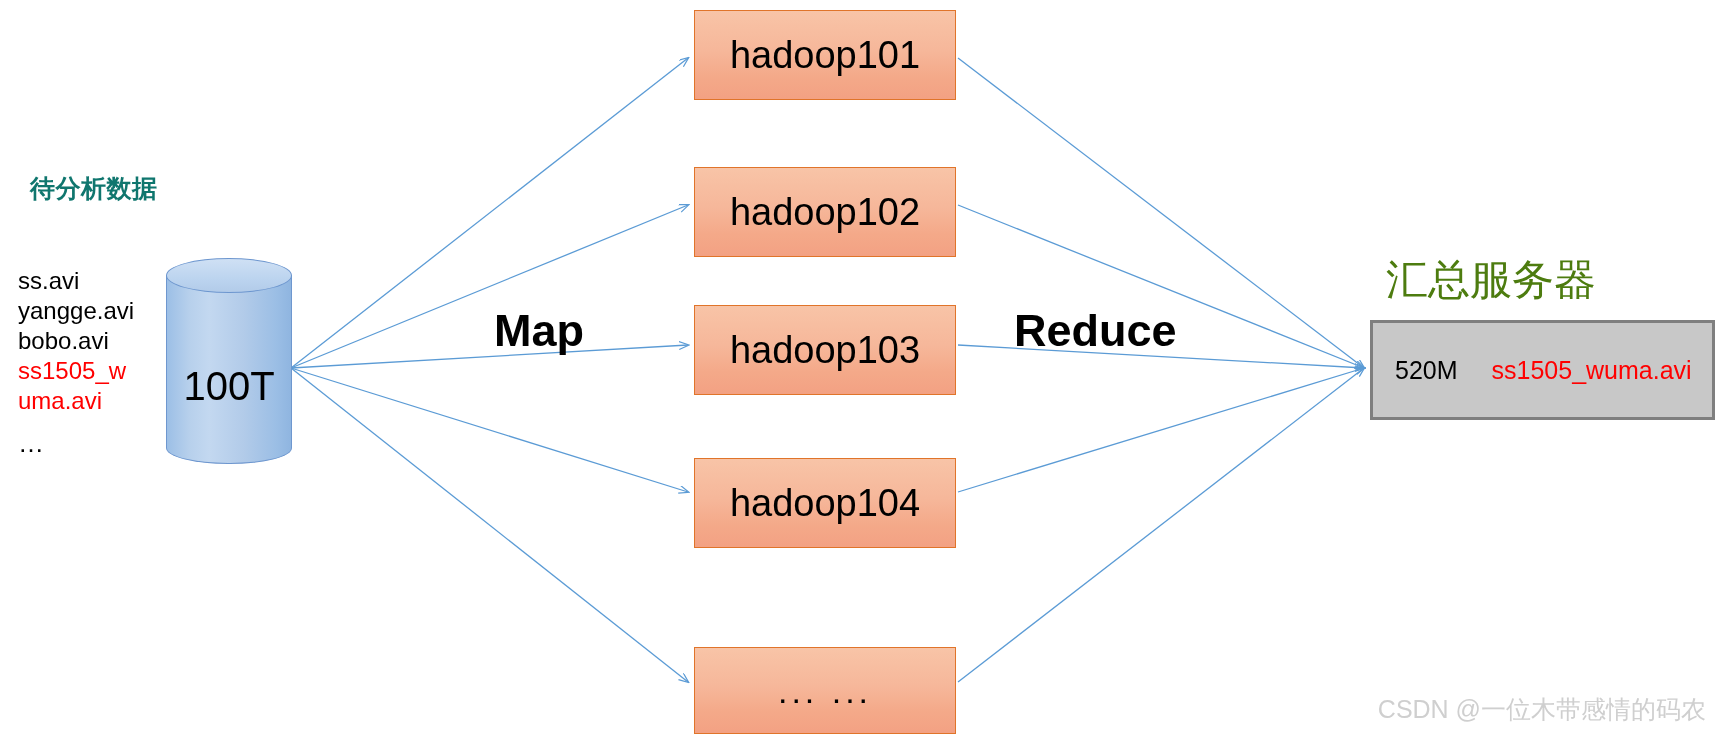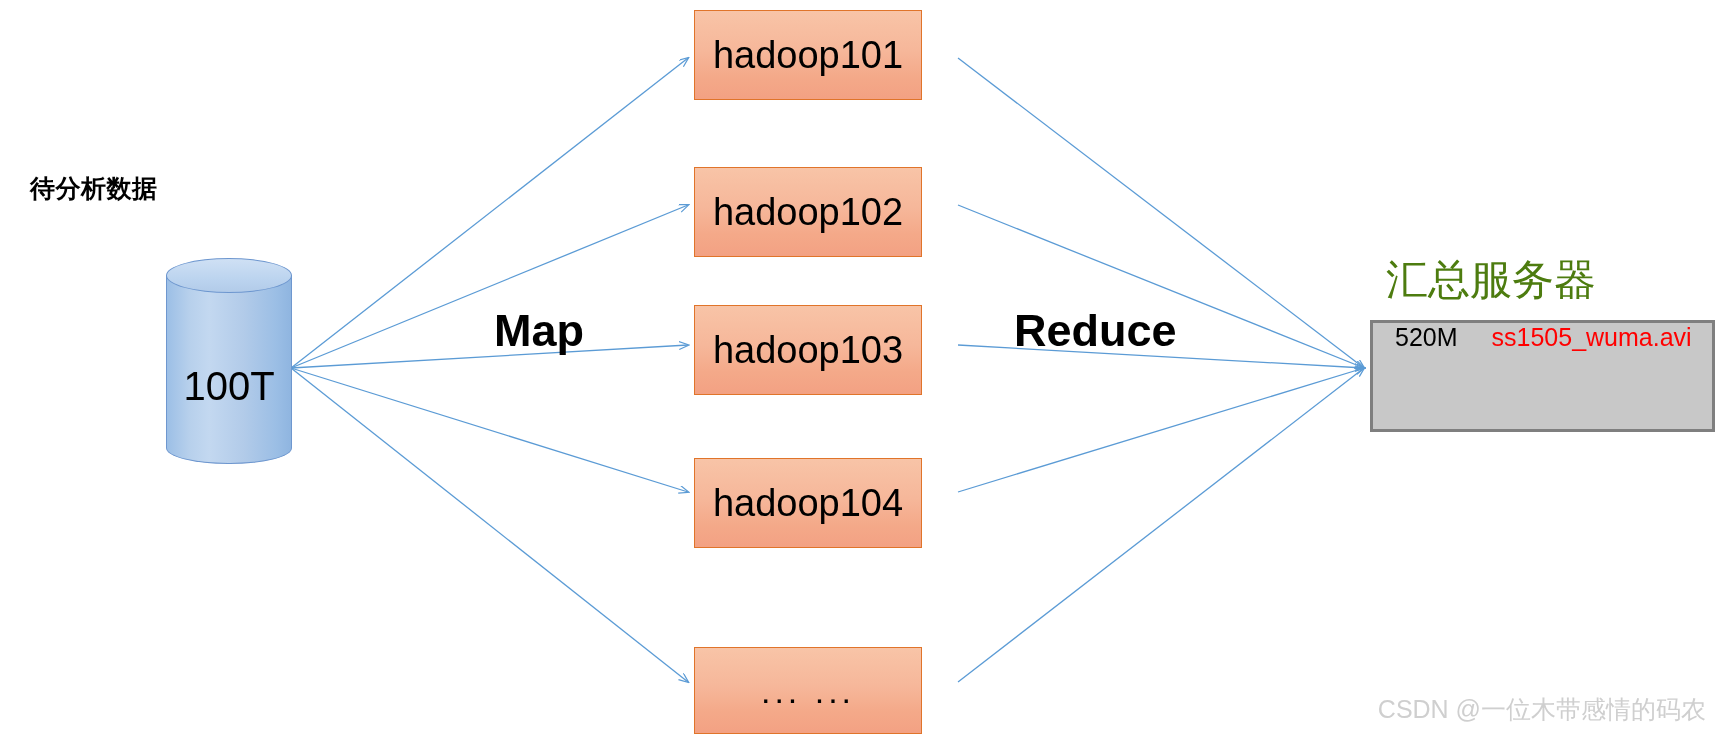"hadoop101" .node { width: 228px -> 262px }
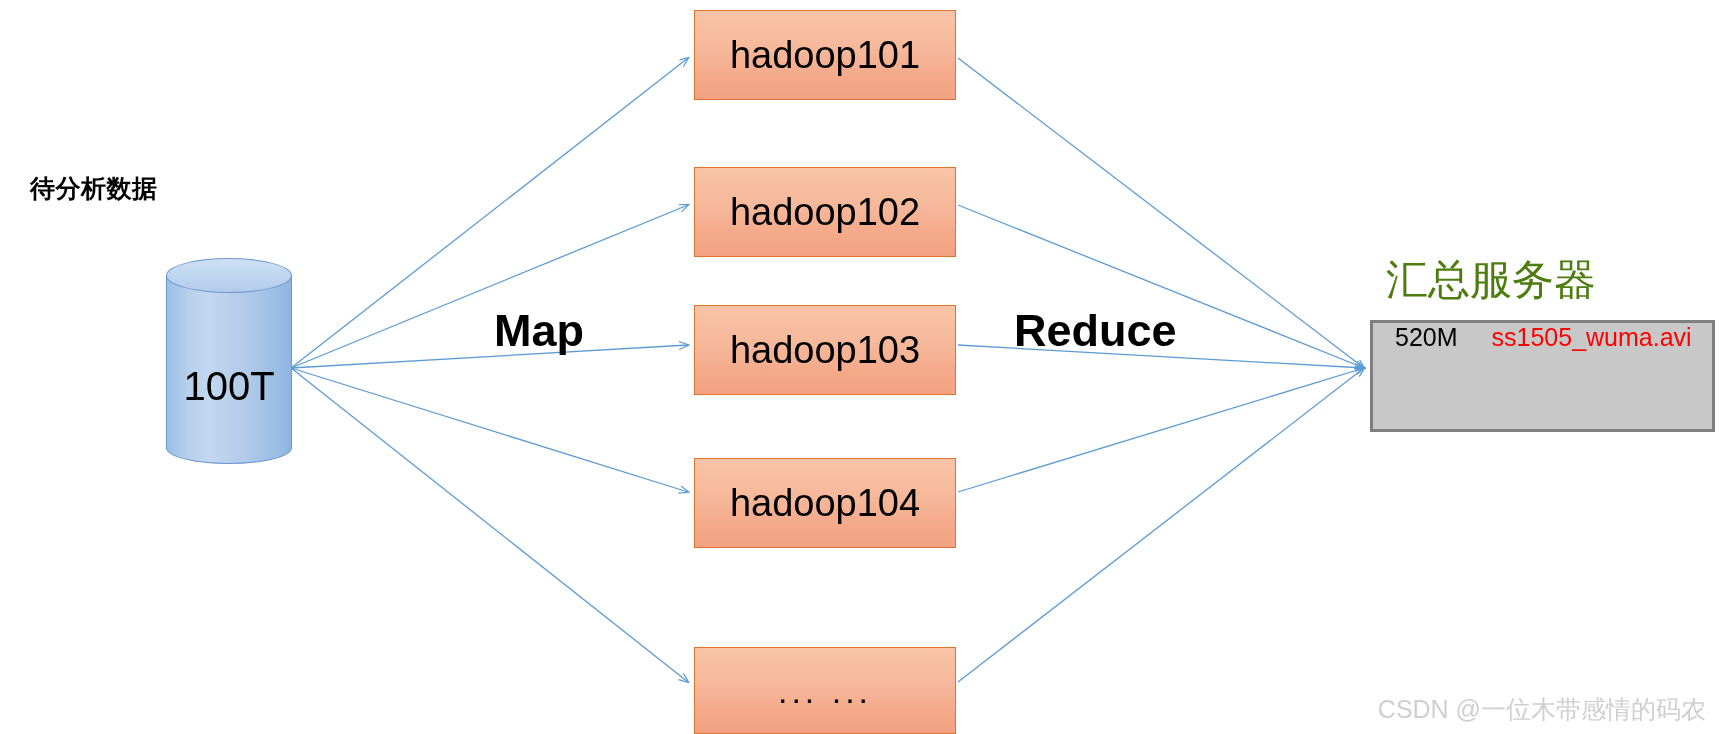"待分析数据" .source-title { color: #000000 -> #0f766e }
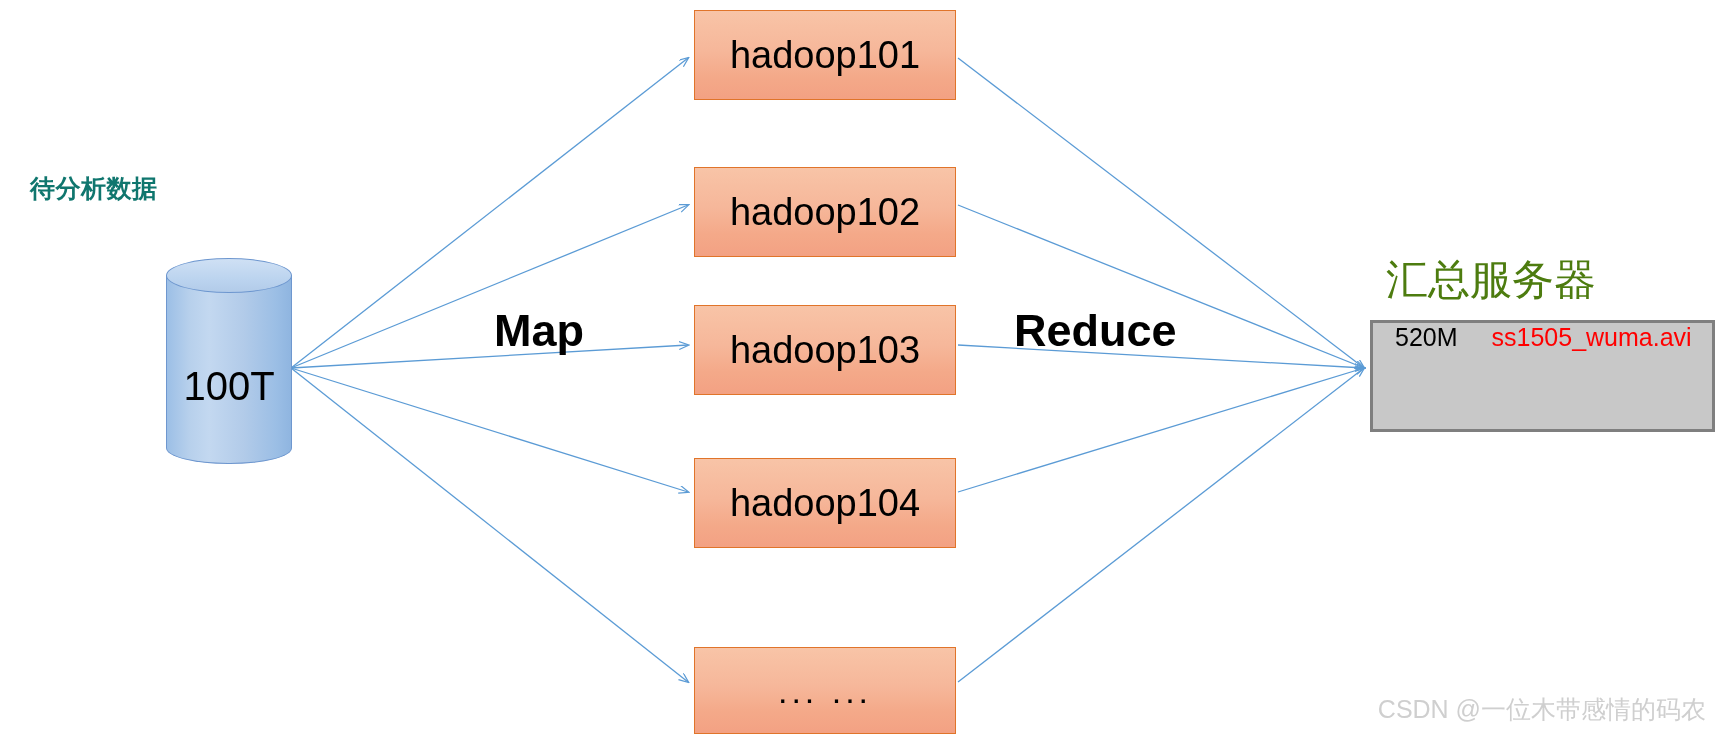"ss.avi" div.file-list { html: none -> <div> <span>ss.avi</span> <span>yangge.avi</span> <span>bobo.avi</span> <span>ss1505_w</span> <span>uma.avi</span> <span>…</span> </div> }
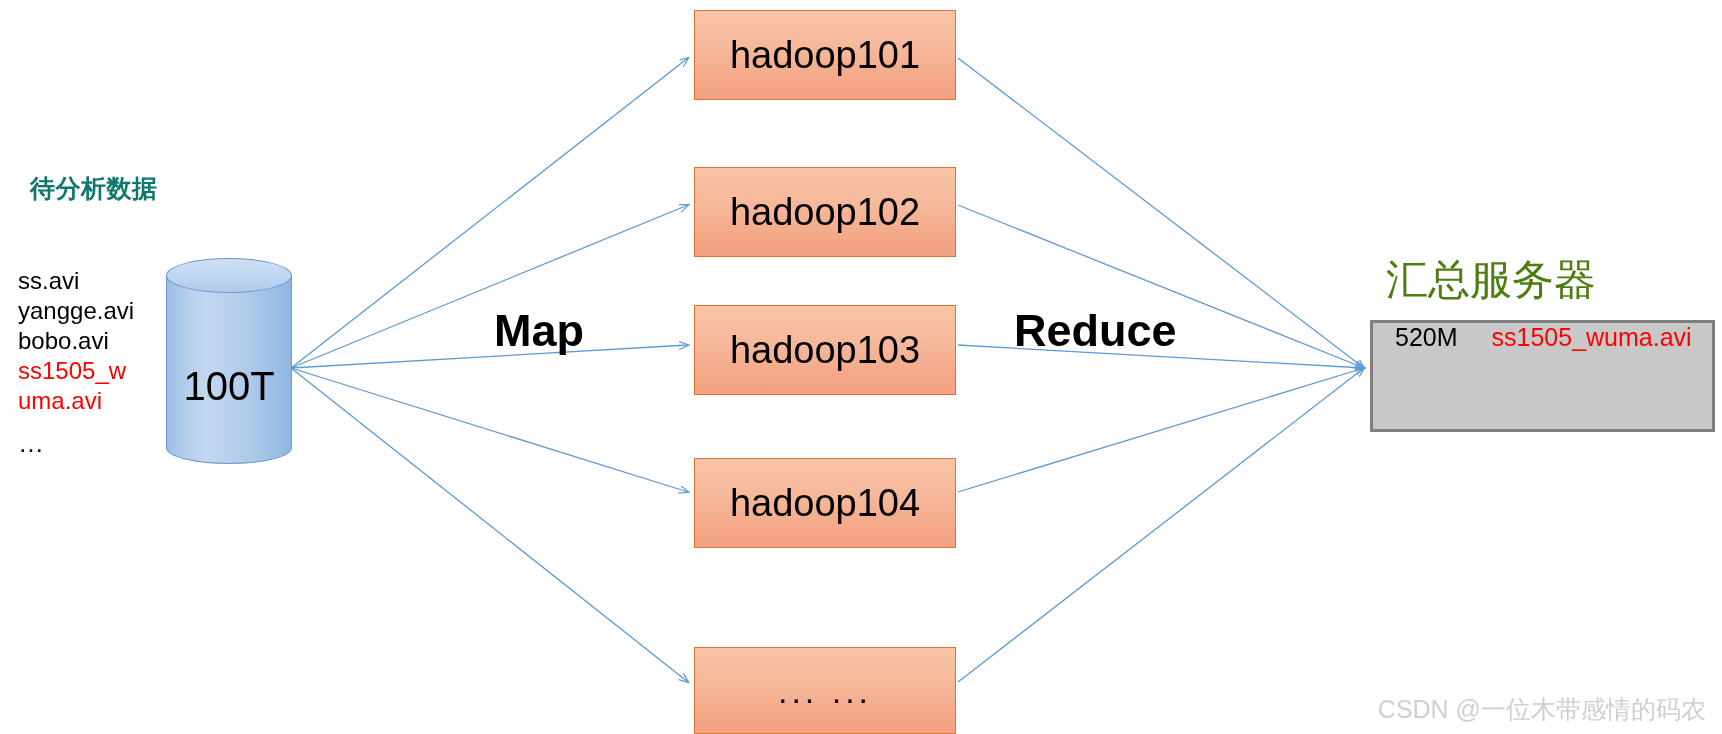"520M" .summary-box { align-items: flex-start -> center; height: 112px -> 100px }
